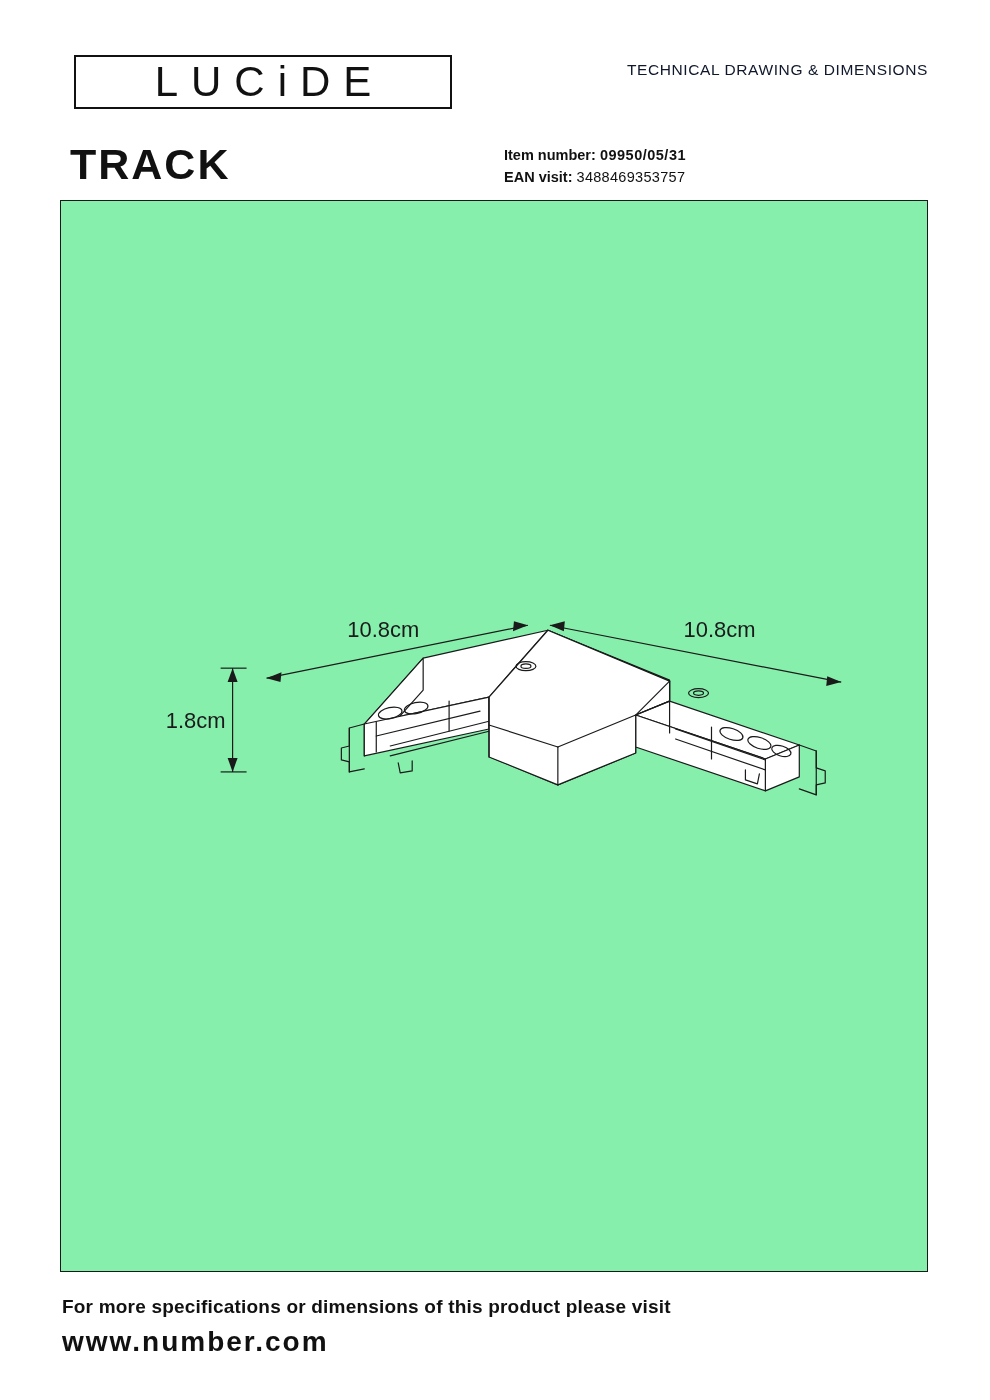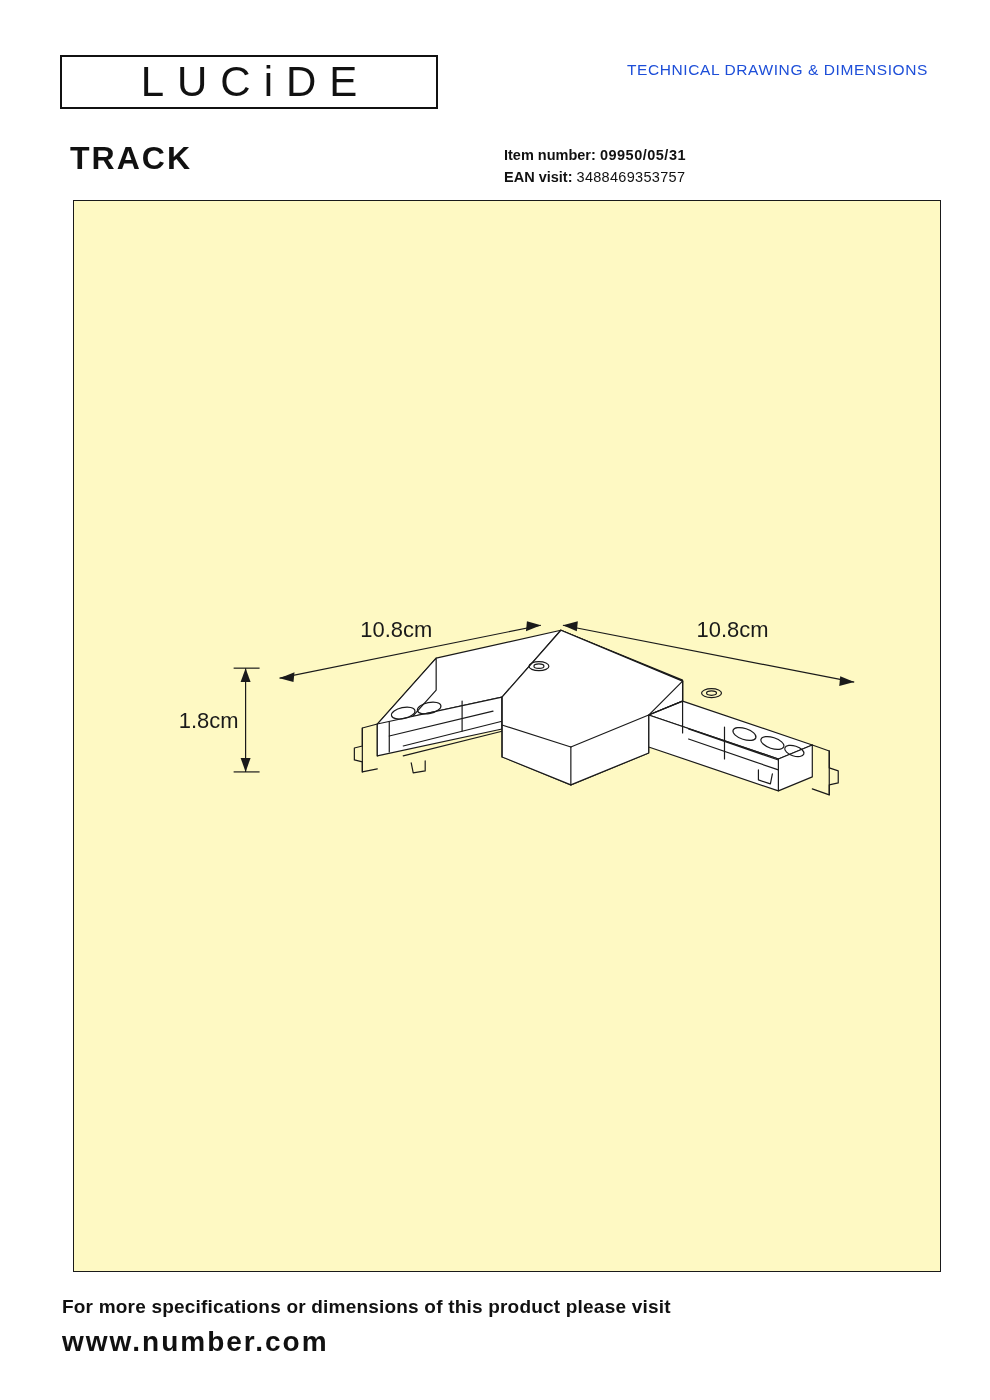"LUCiDE" .header { left: 60px -> 74px }
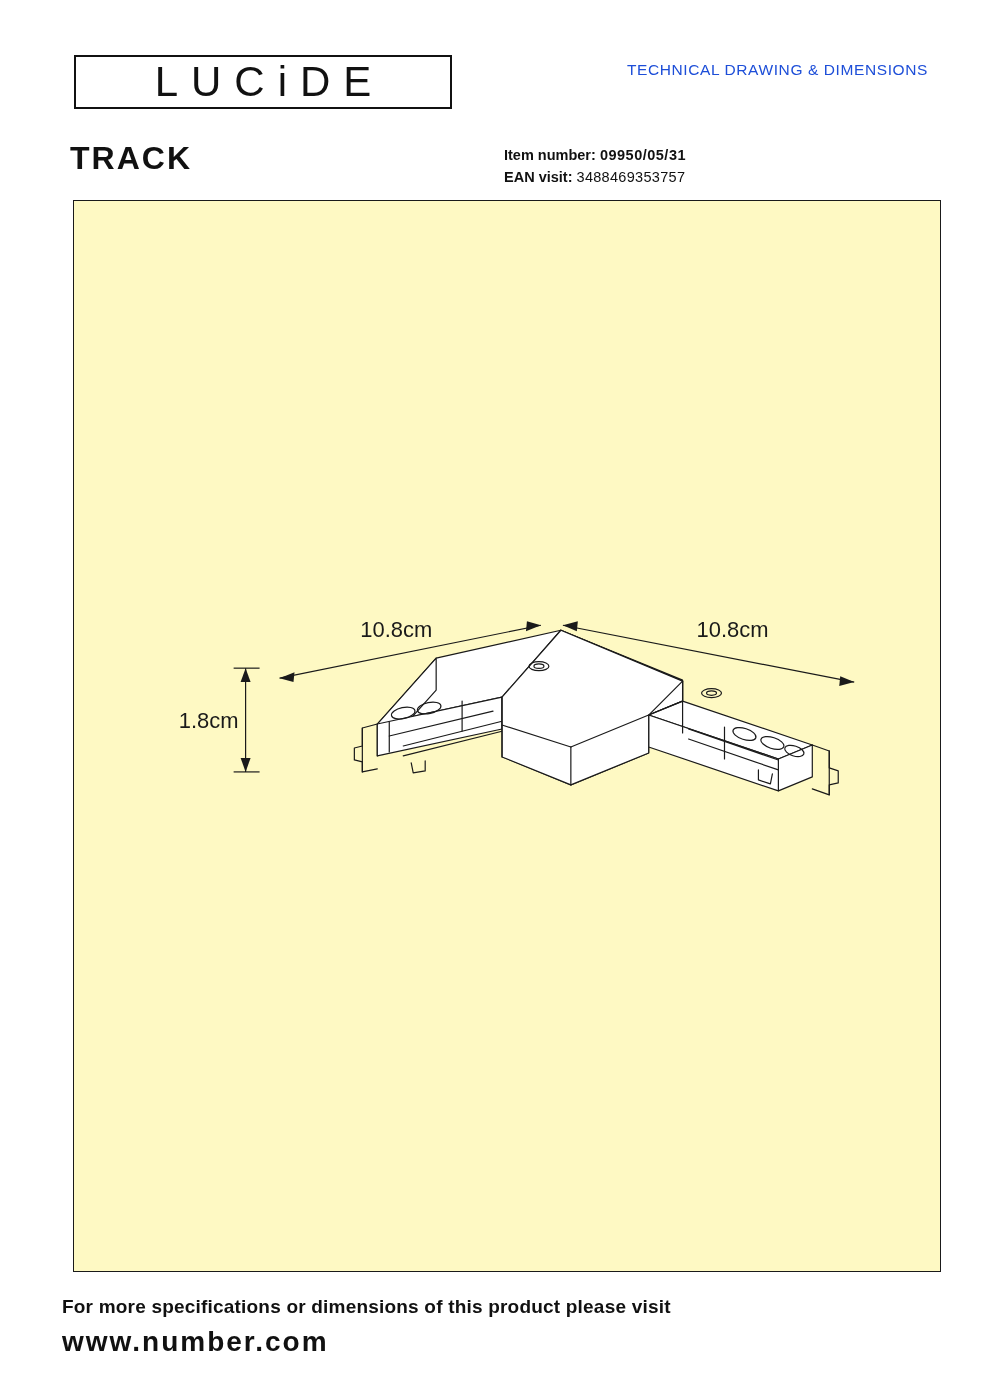"TECHNICAL DRAWING & DIMENSIONS" .header-tagline { color: #1d4ed8 -> #0f172a }
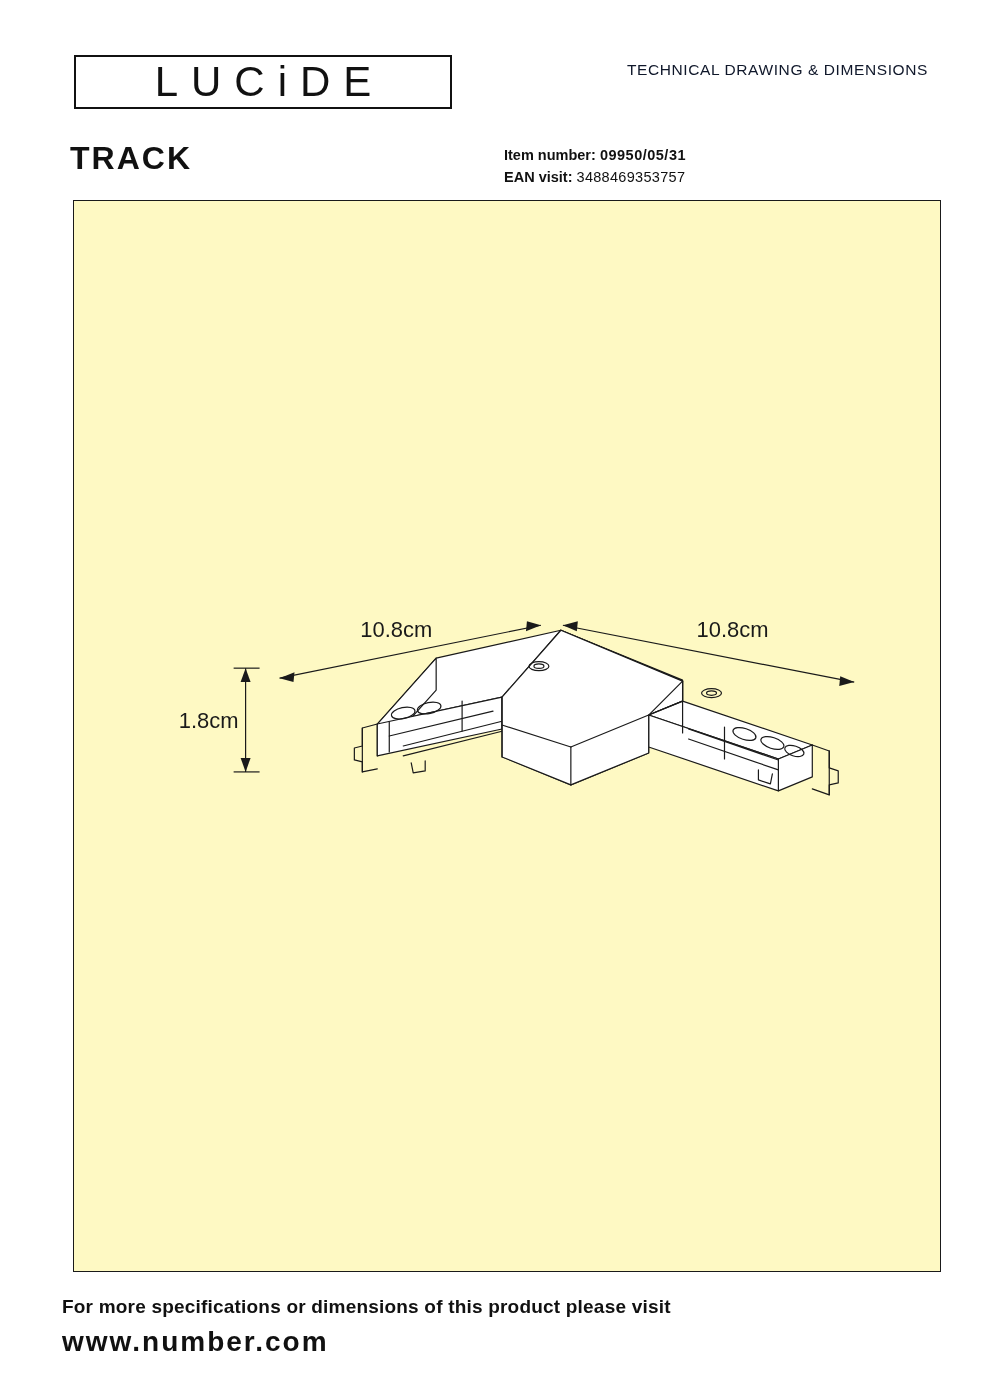"TRACK" .product-title { font-size: 32px -> 43px }
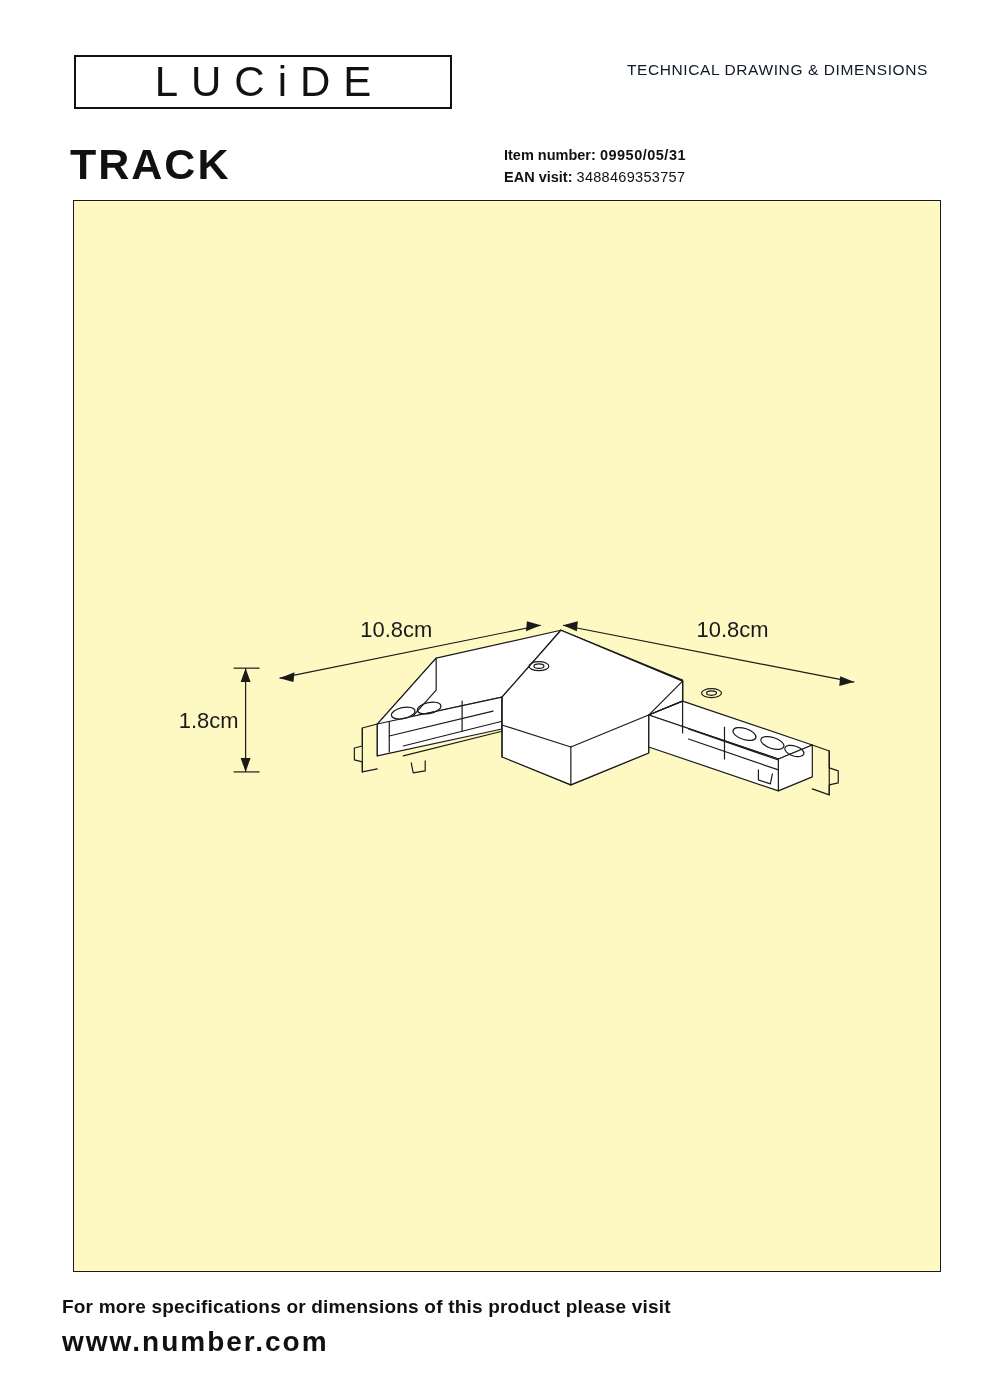"10.8cm" .frame { background: #fef9c3 -> #86efac; left: 73px -> 60px }
